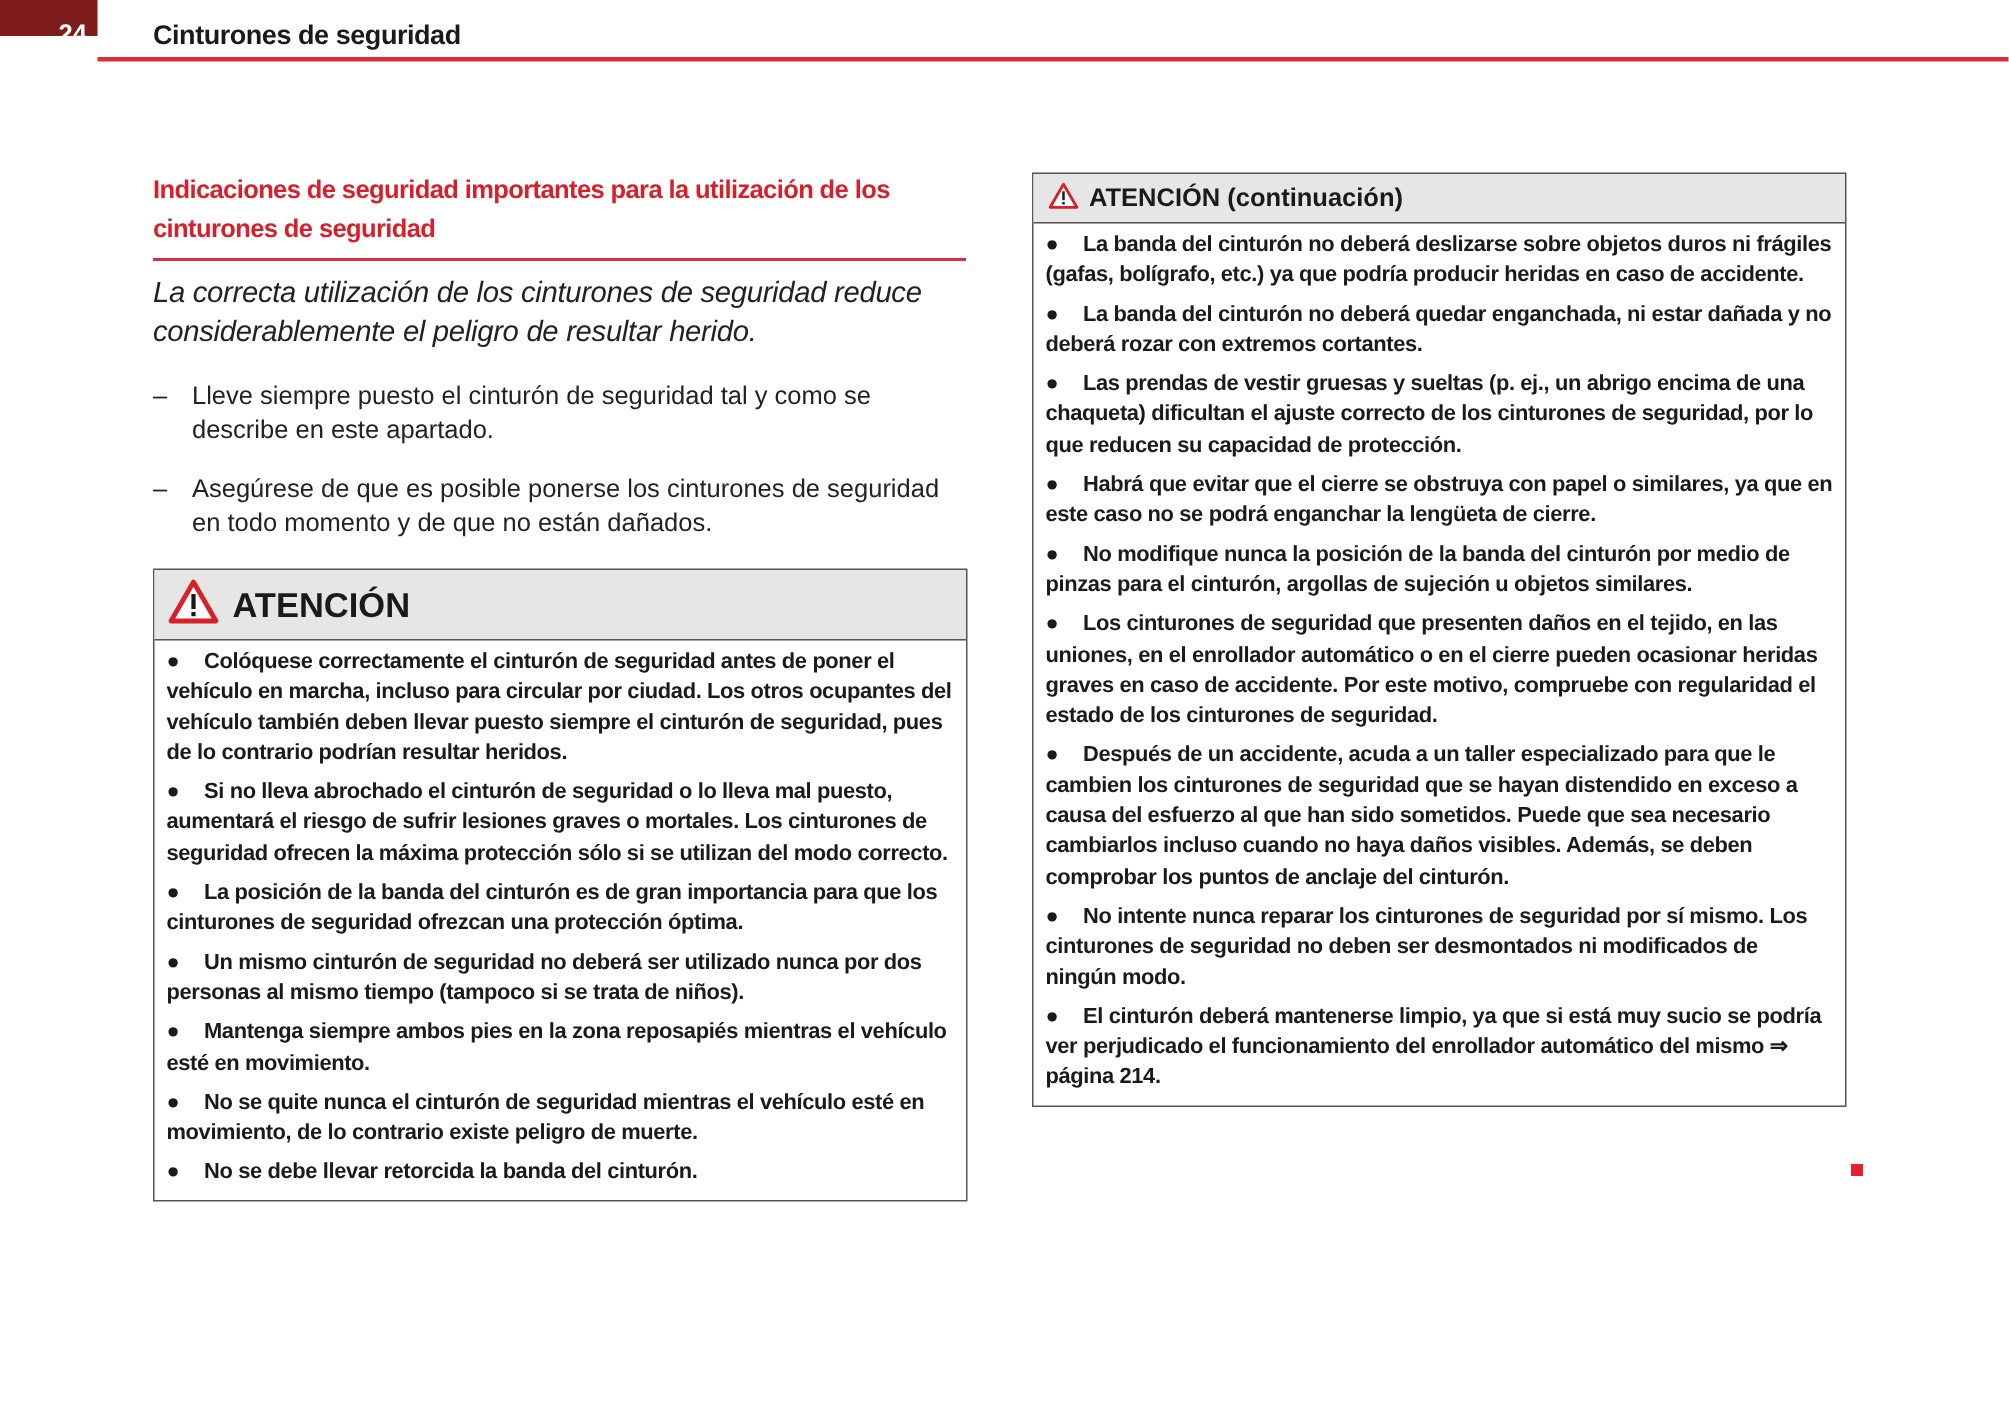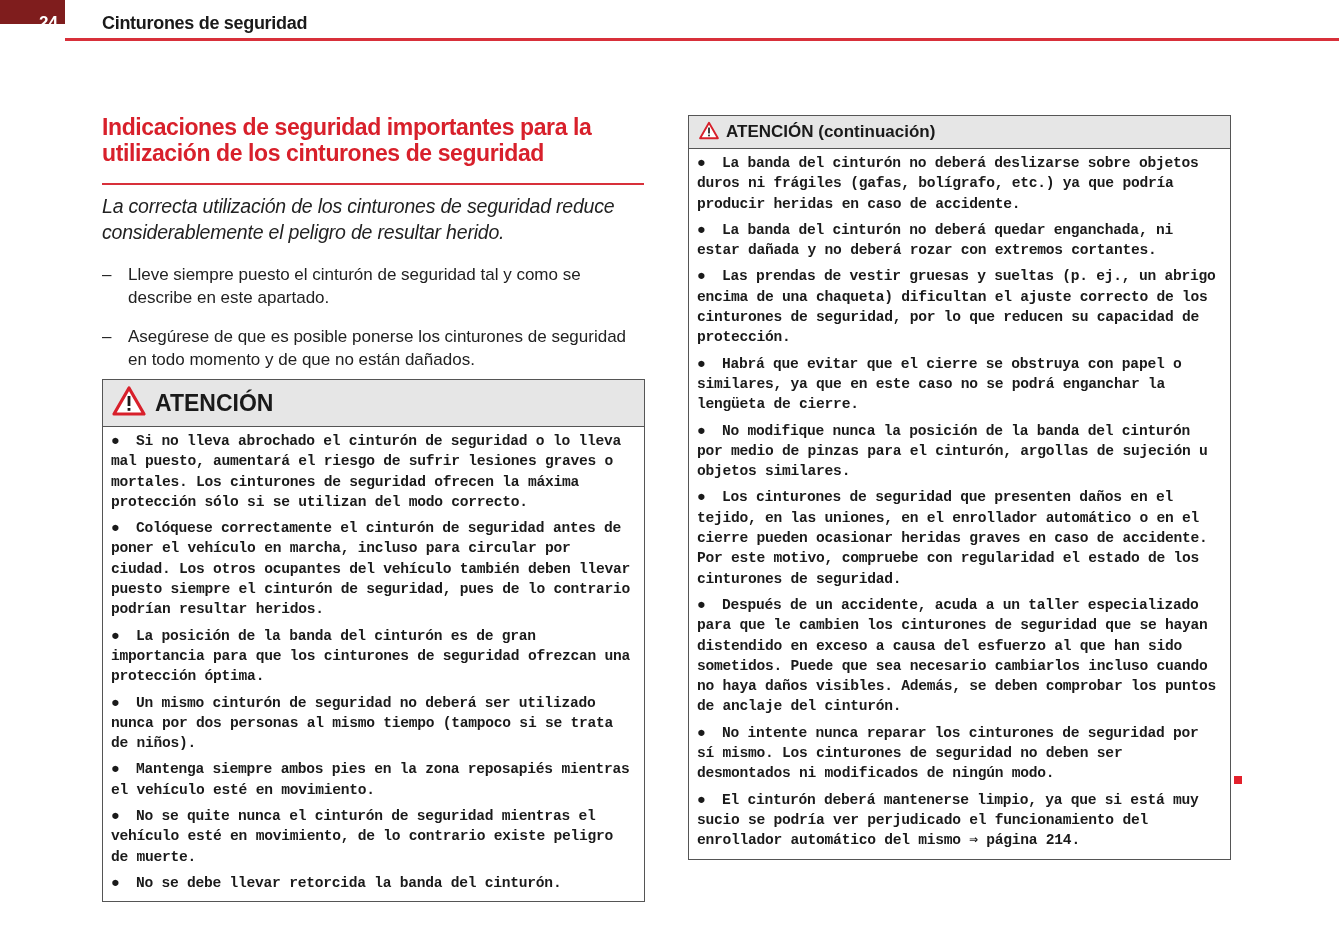"Indicaciones de seguridad importantes" .section-title { font-size: 23px -> 17px; padding-bottom: 17px -> 6px }
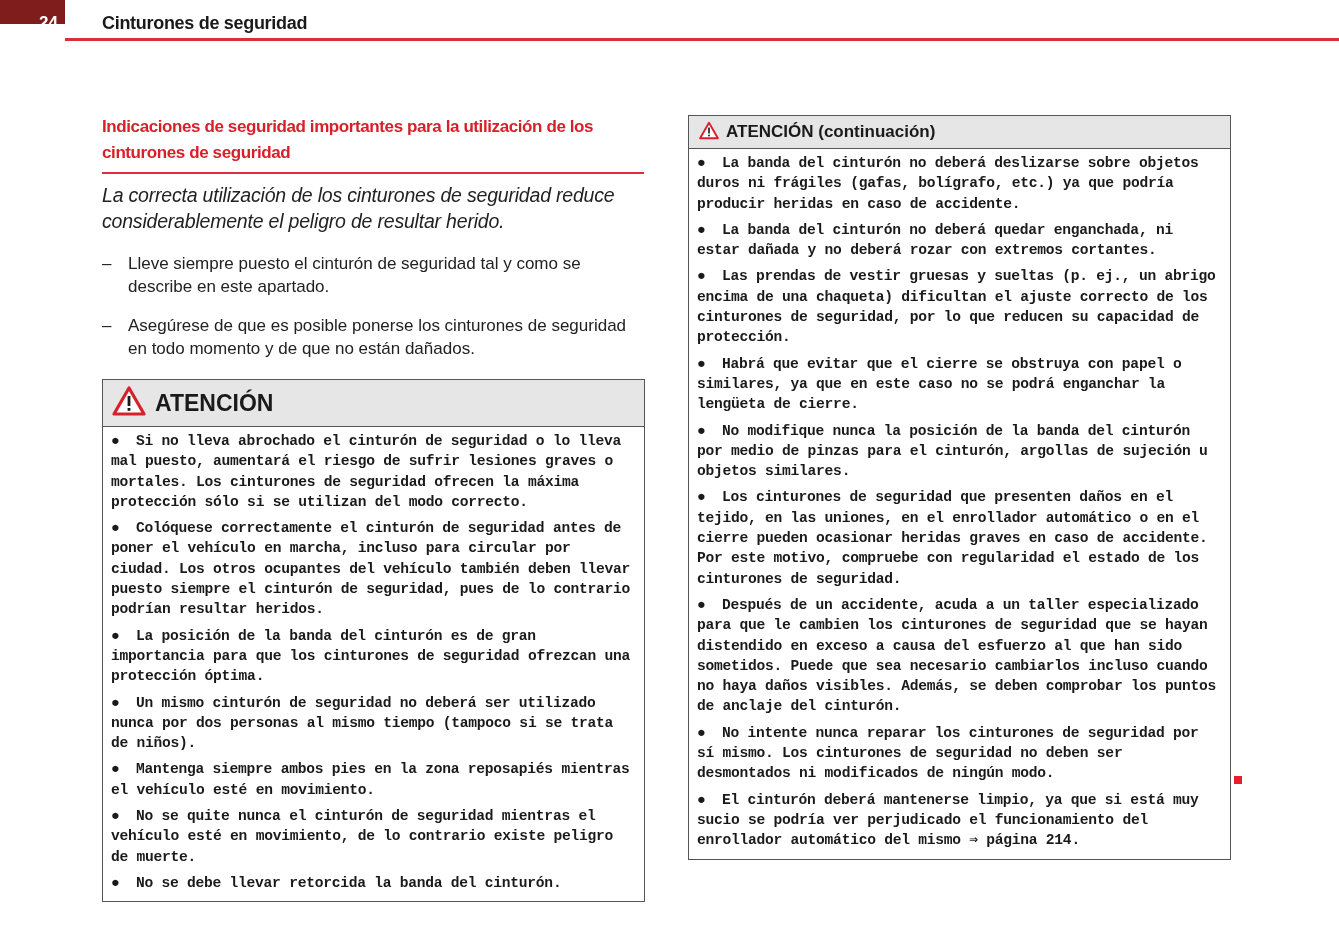"● La banda del cinturón" .warn-item { font-family: Liberation Mono, monospace -> Liberation Sans, sans-serif }
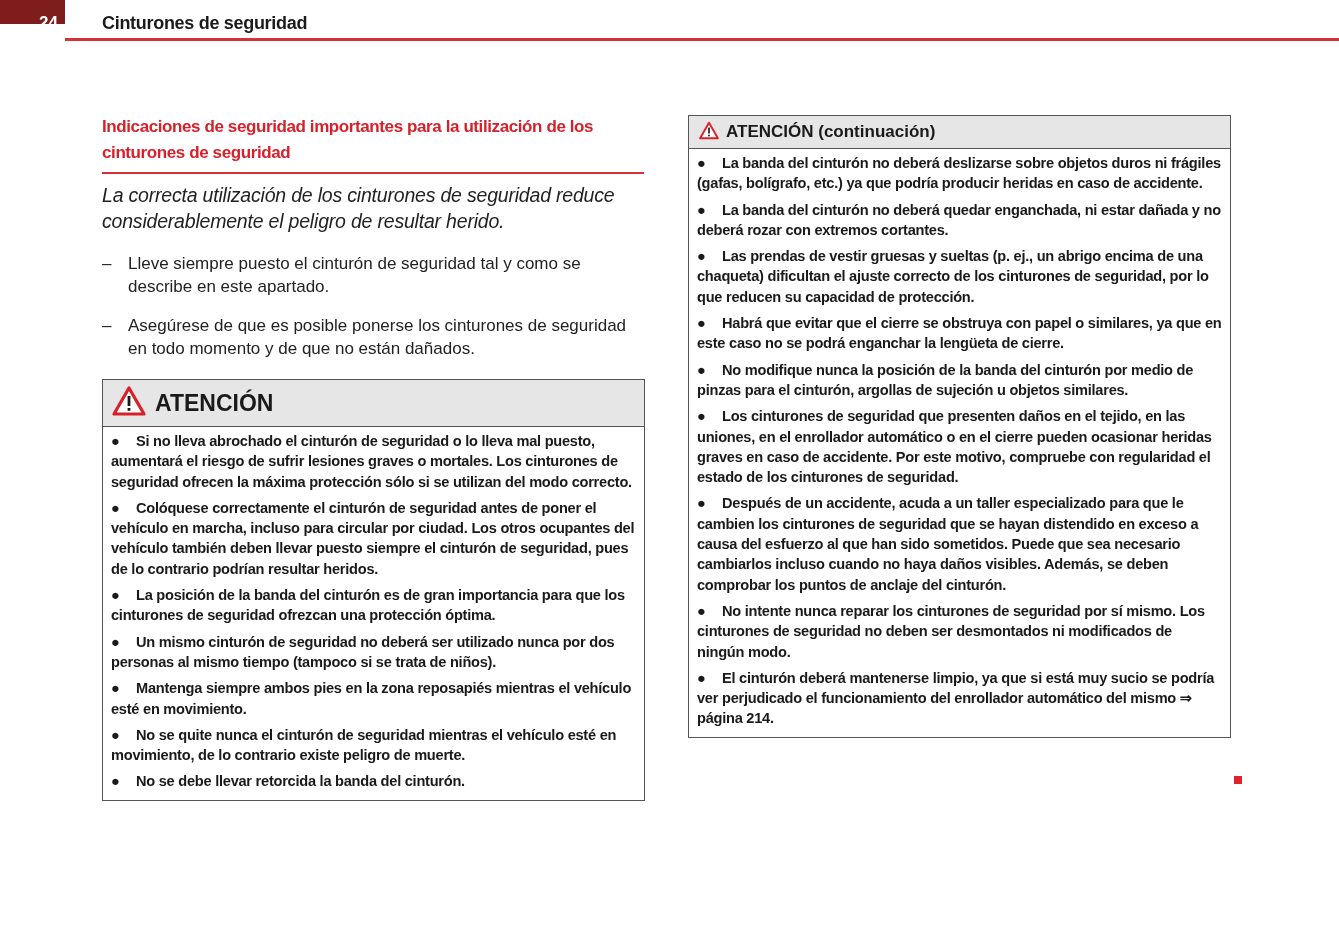"● Si no lleva abrochado" div.warn-item { order: before "● Colóquese correctamente el cinturón" -> after "● Colóquese correctamente el cinturón" }
